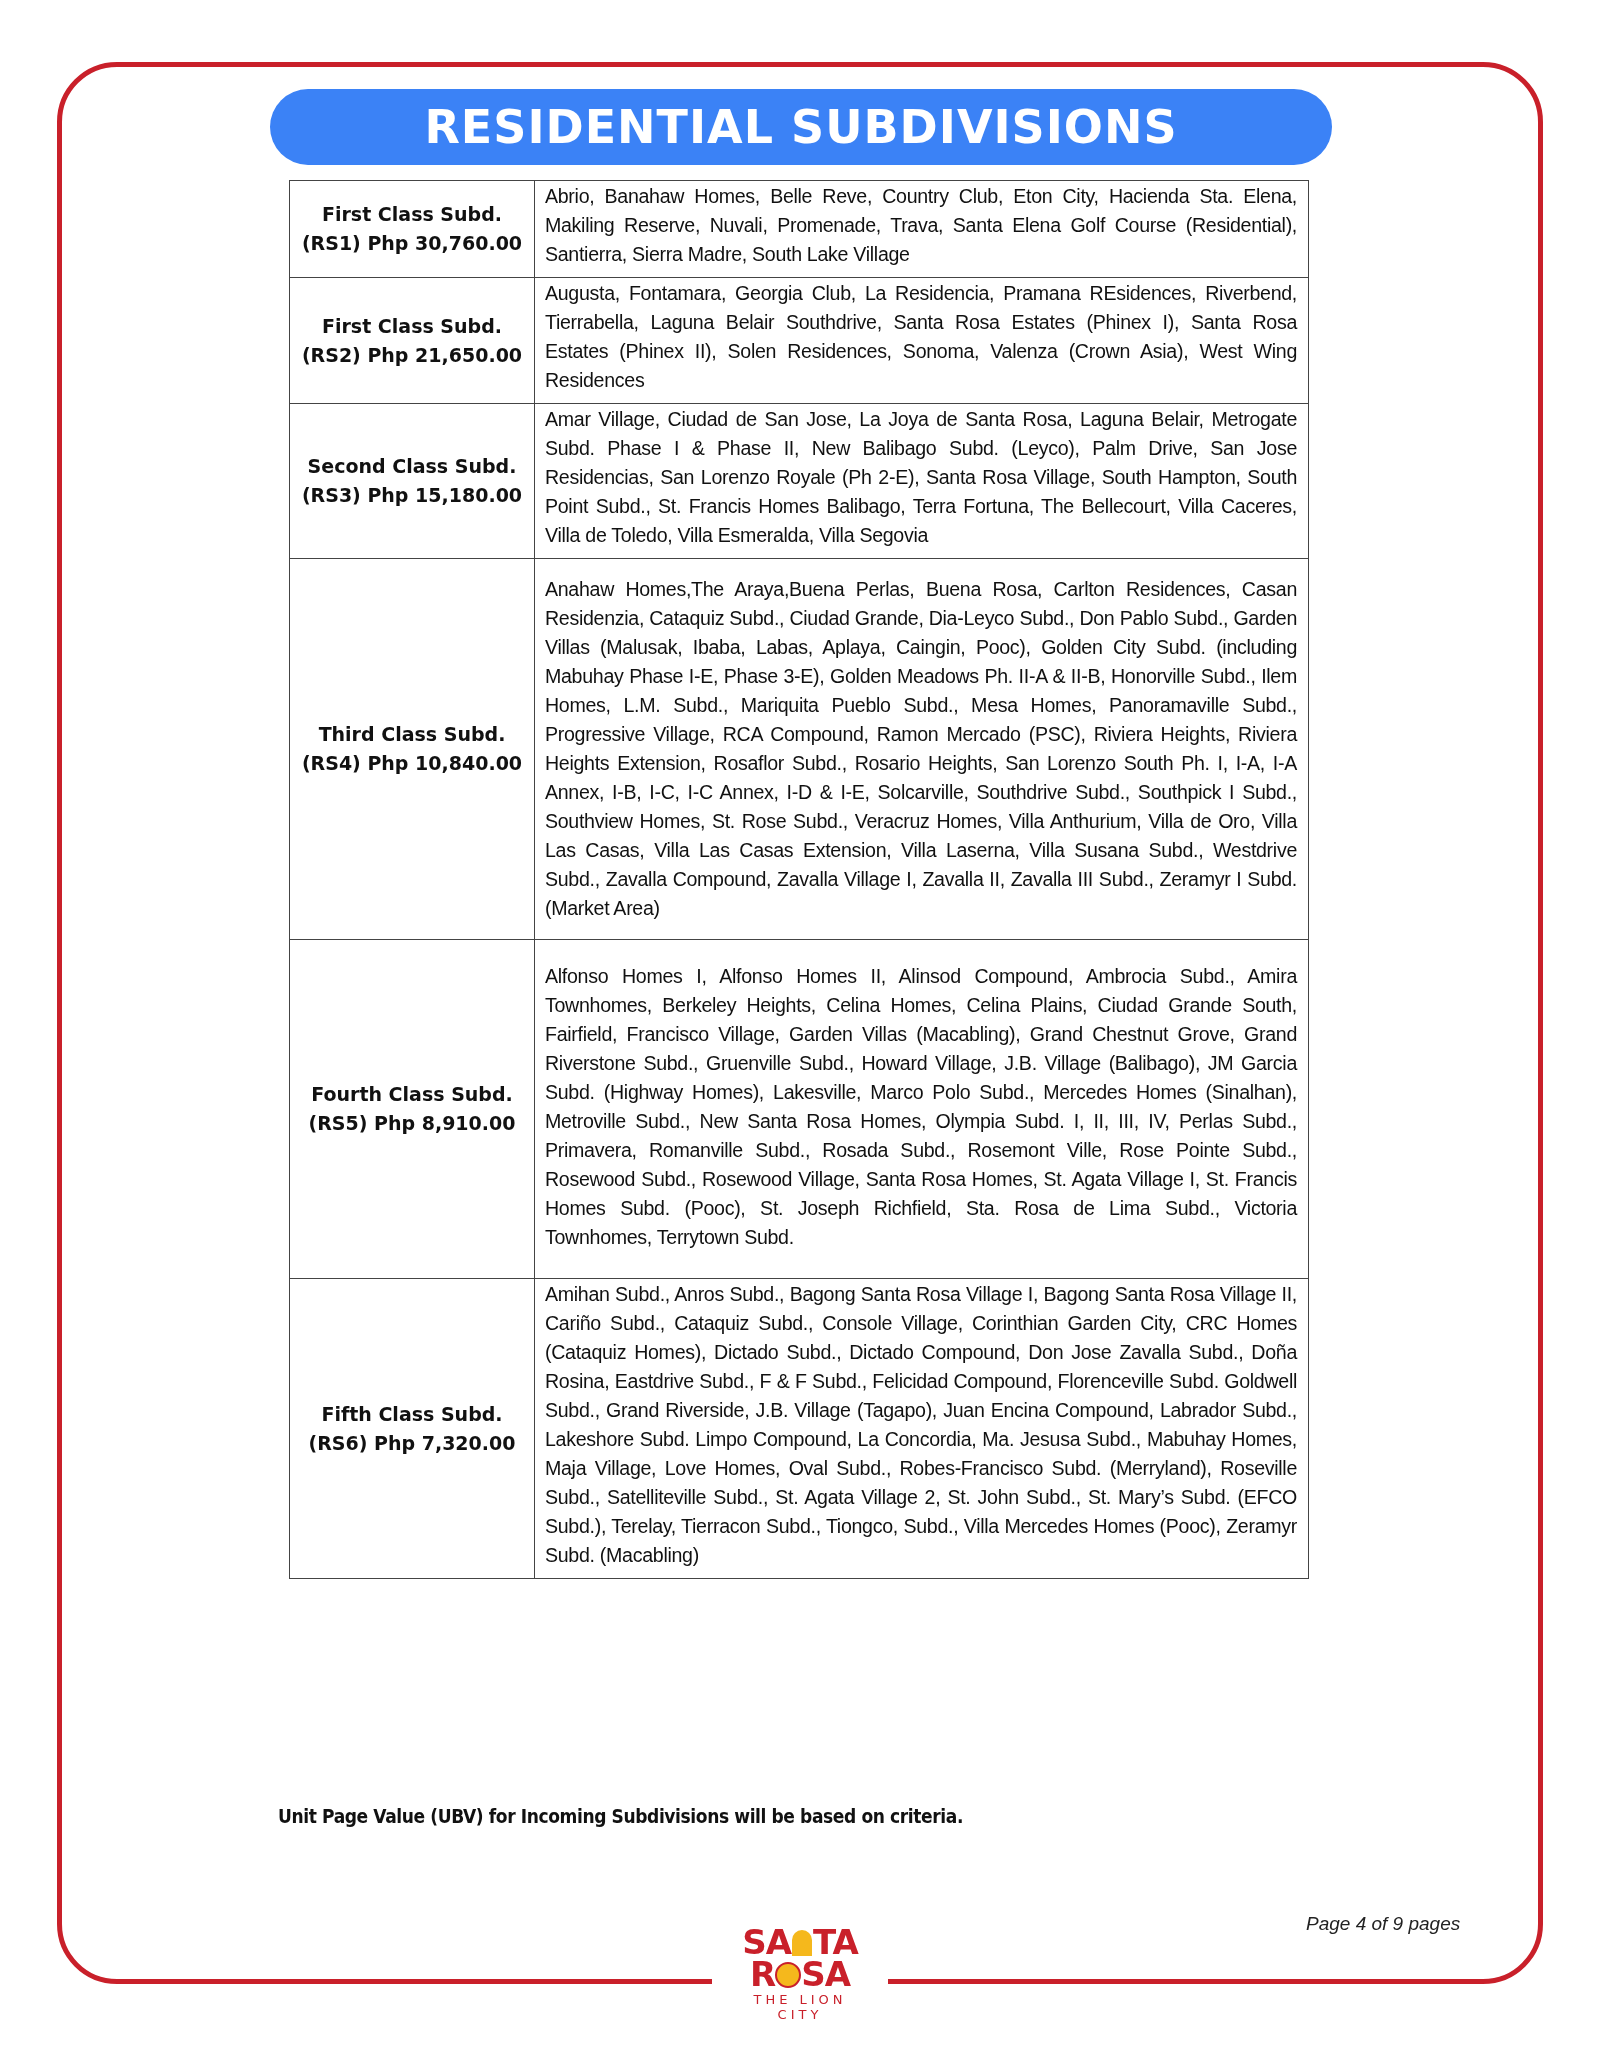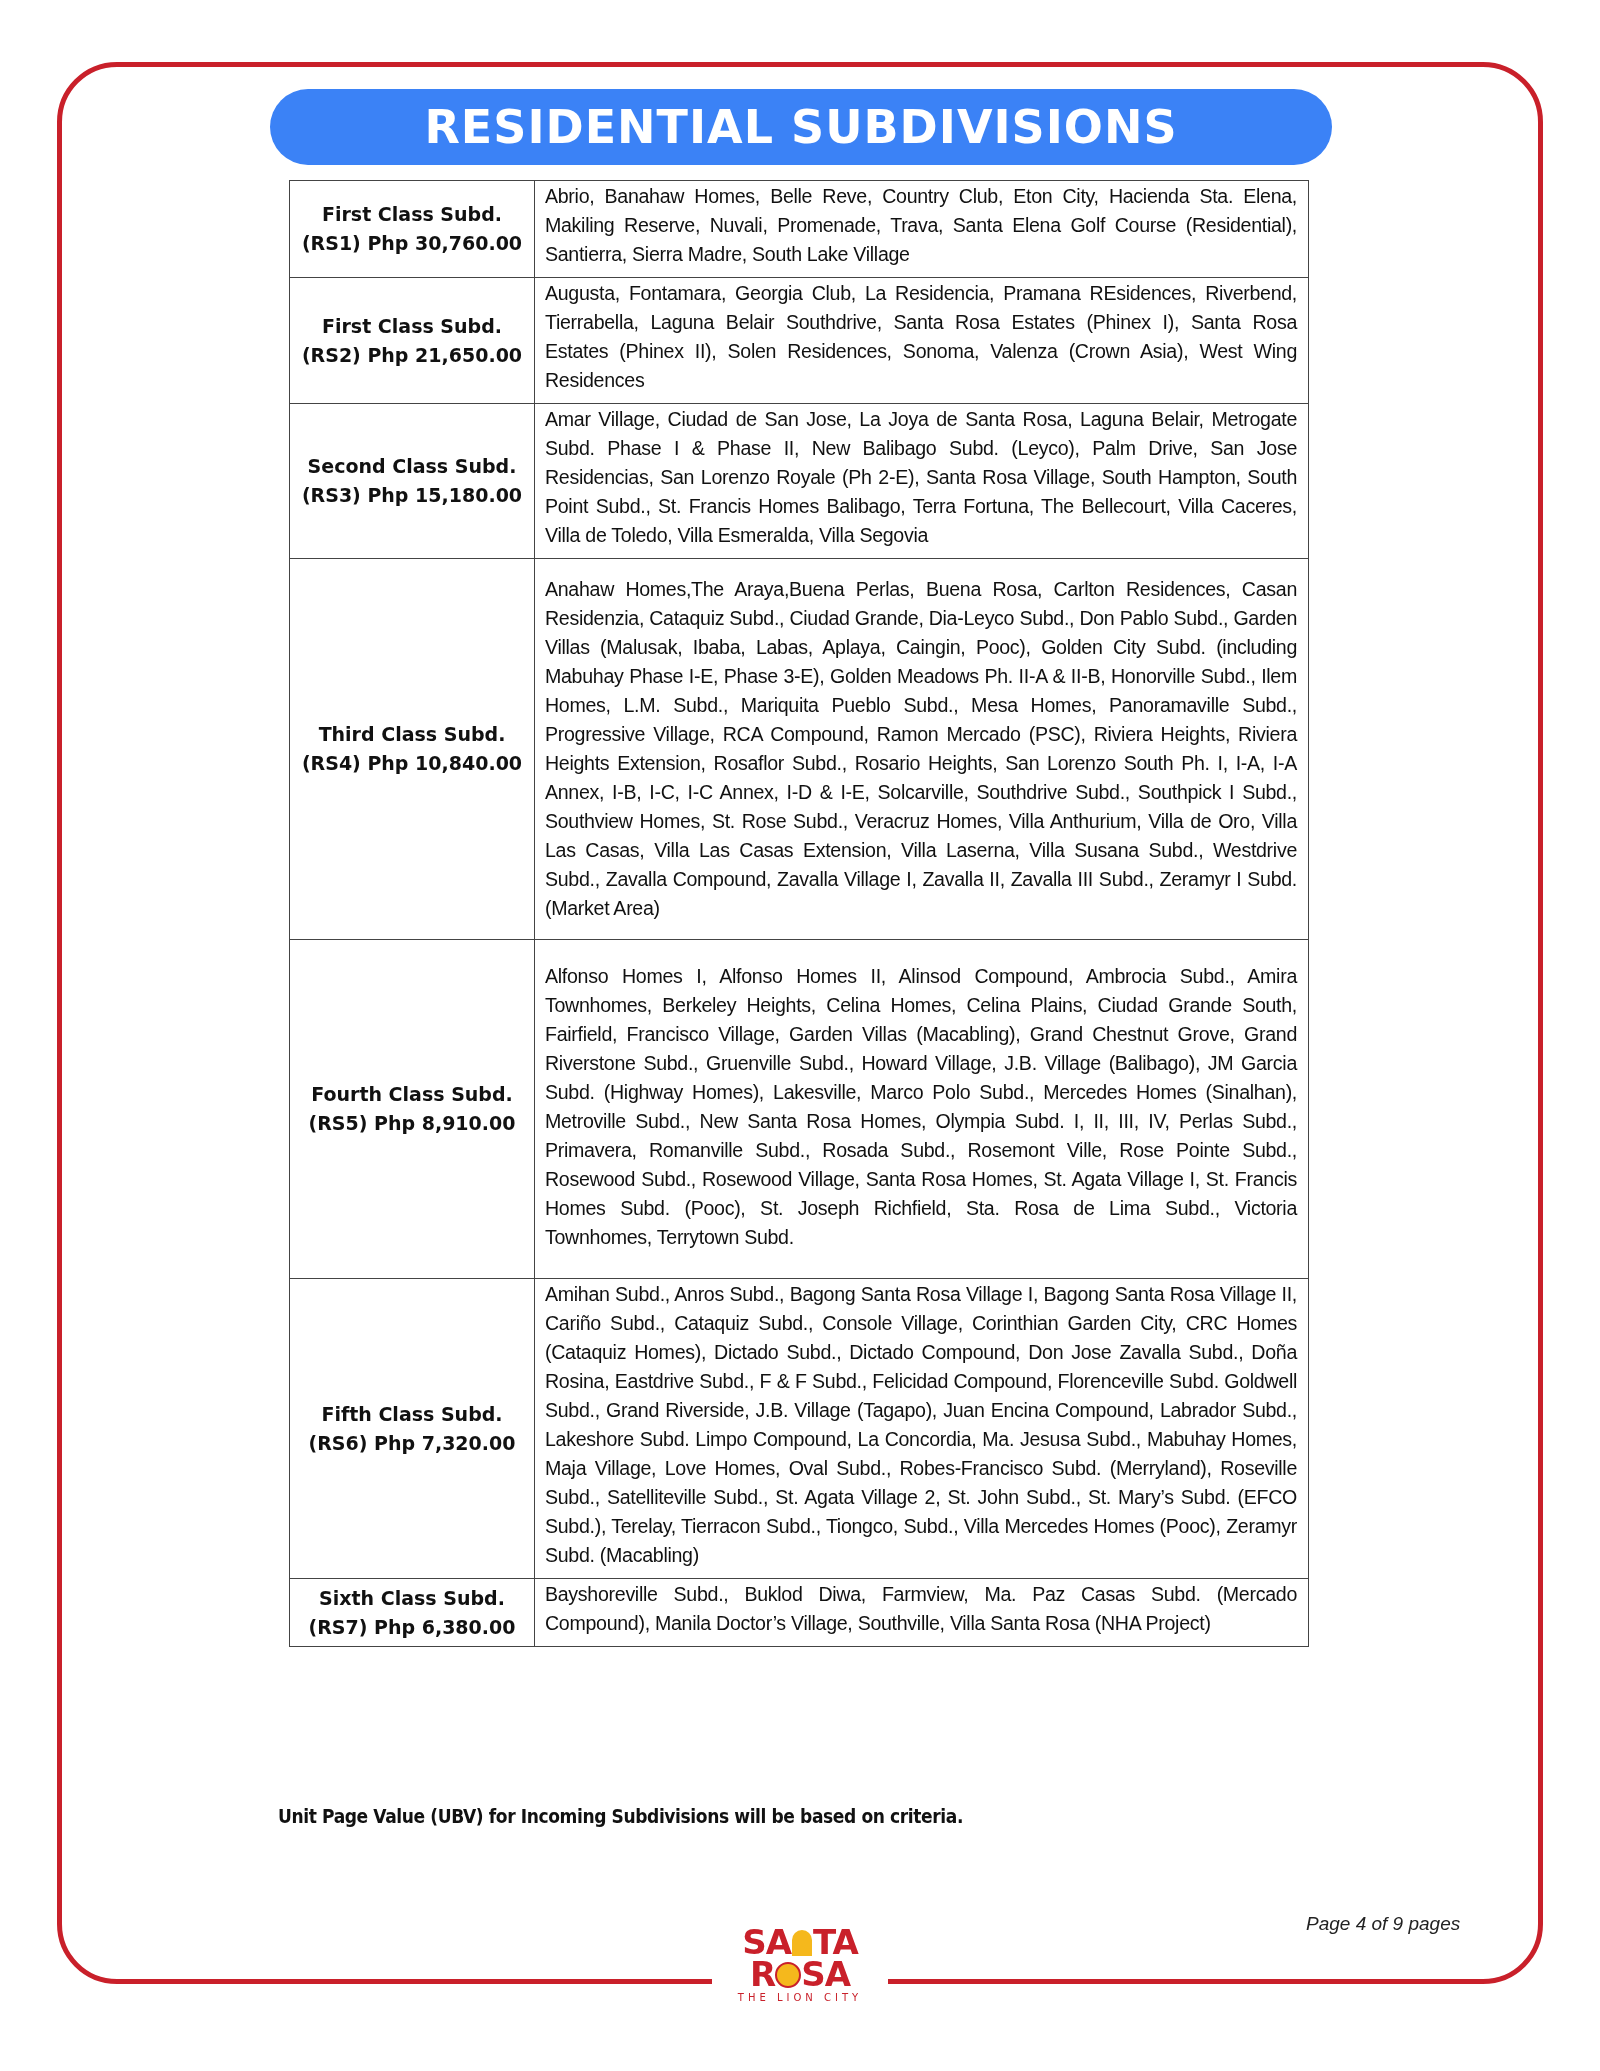"Sixth Class Subd." tr { html: <tr> <td> <span>Sixth Class Subd.</span> <span>(RS7) Php 6,380.00</span> </td> <td>Bayshoreville Subd., Buklod Diwa, Farmview, Ma. Paz Casas Subd. (Mercado Compound), Manila Doctor’s Village, Southville, Villa Santa Rosa (NHA Project)</td> </tr> -> none }
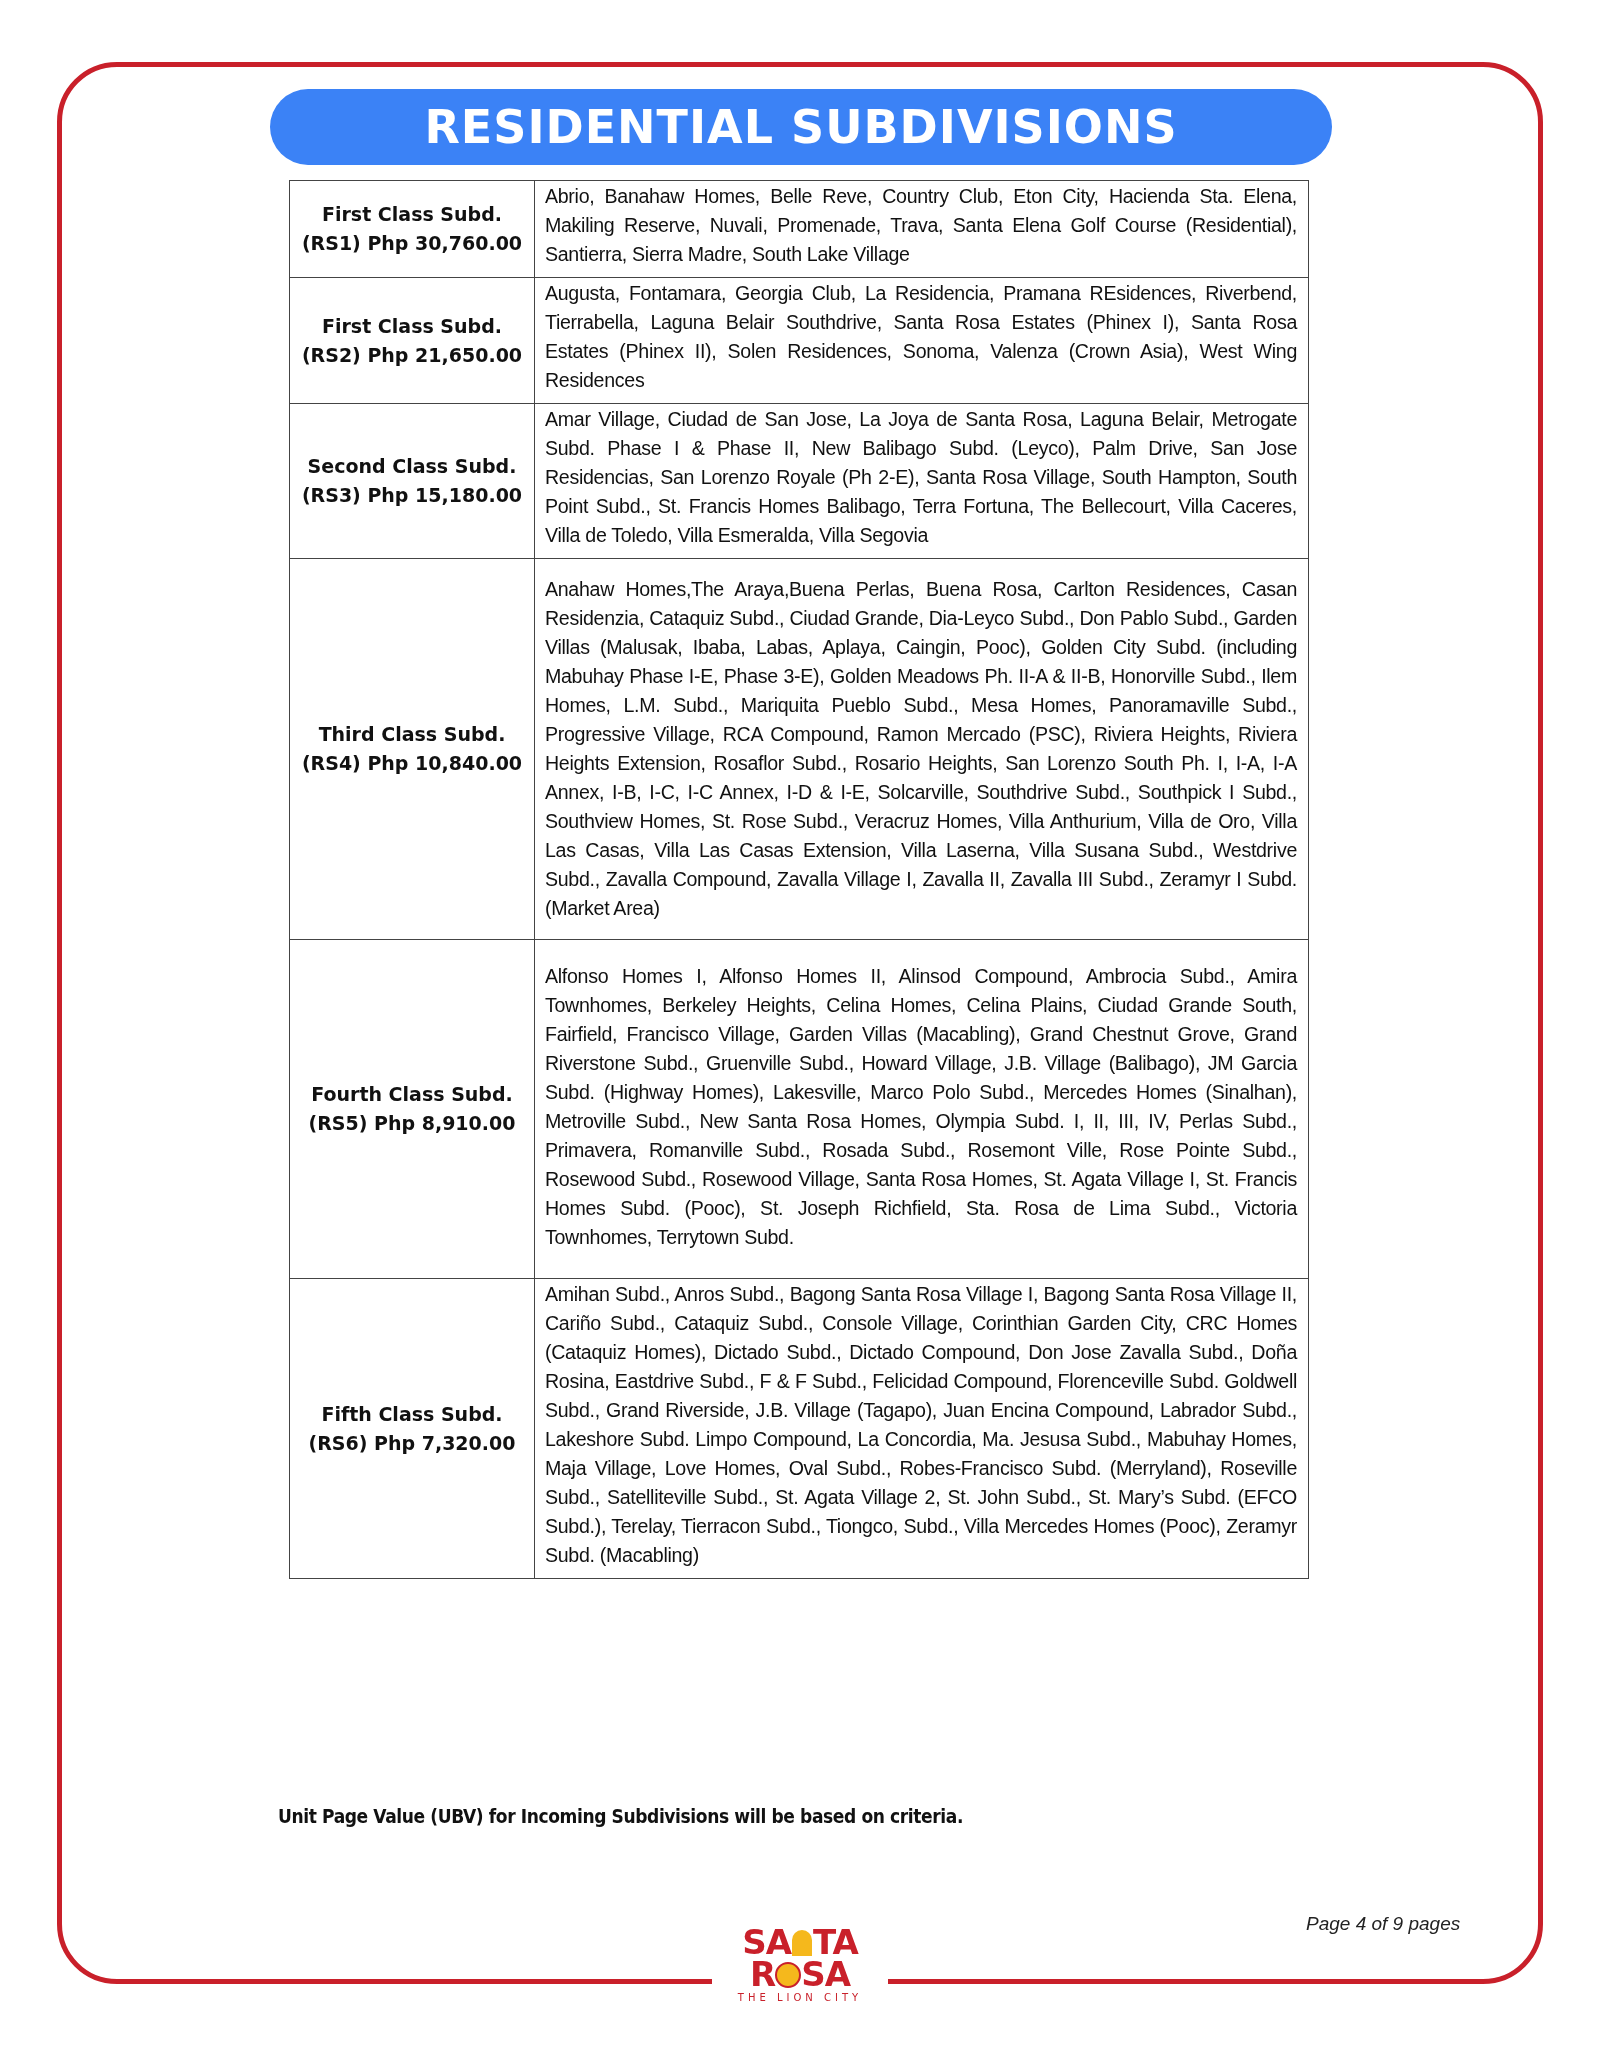"THE LION CITY" .logo-tag { font-size: 10px -> 13px }
